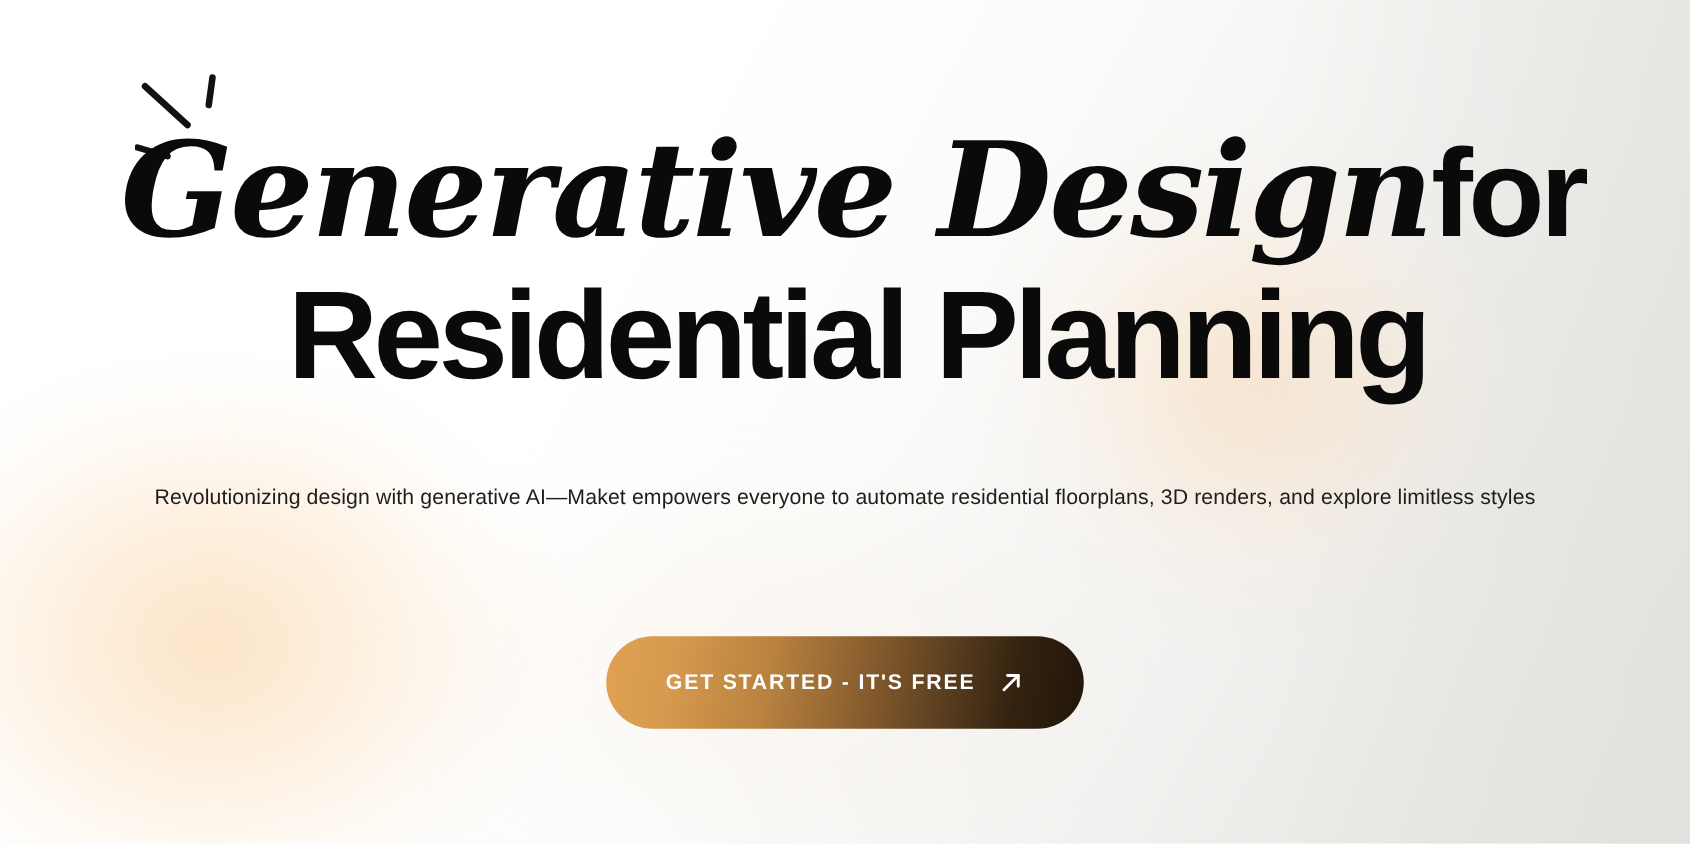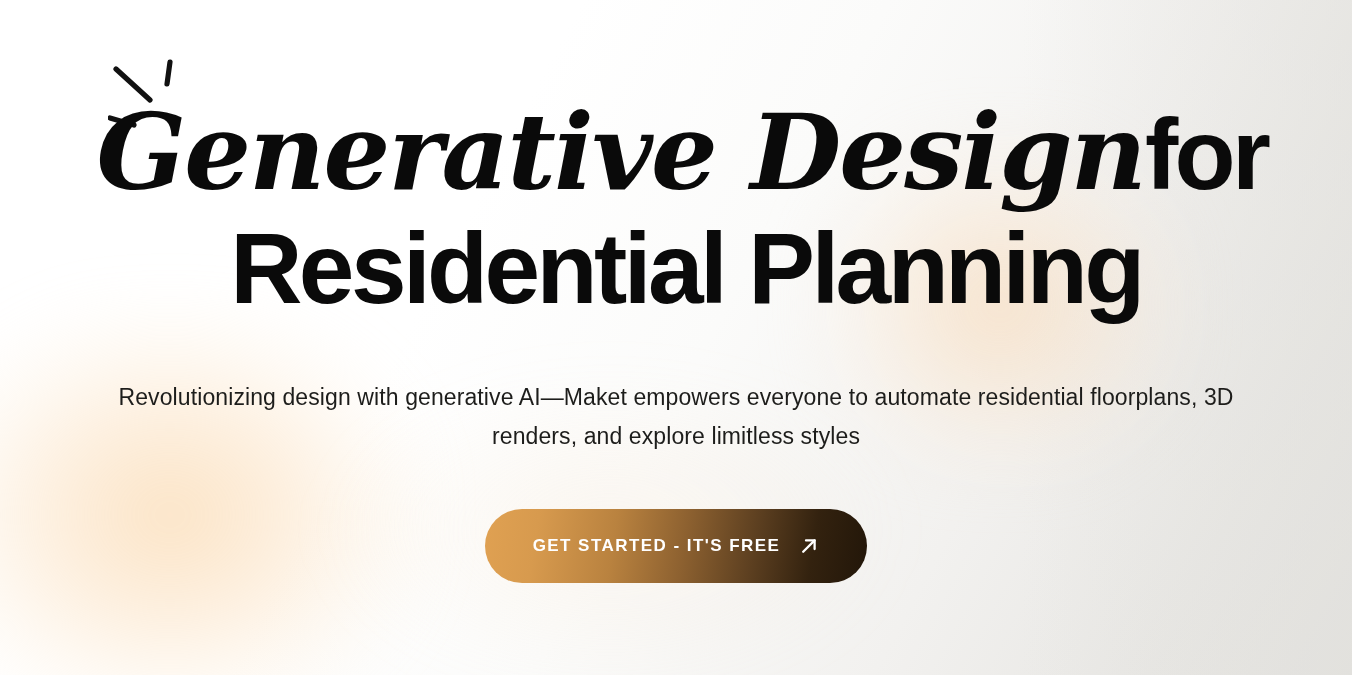"Revolutionizing design with generative" .subtitle { font-size: 23px -> 17px }
